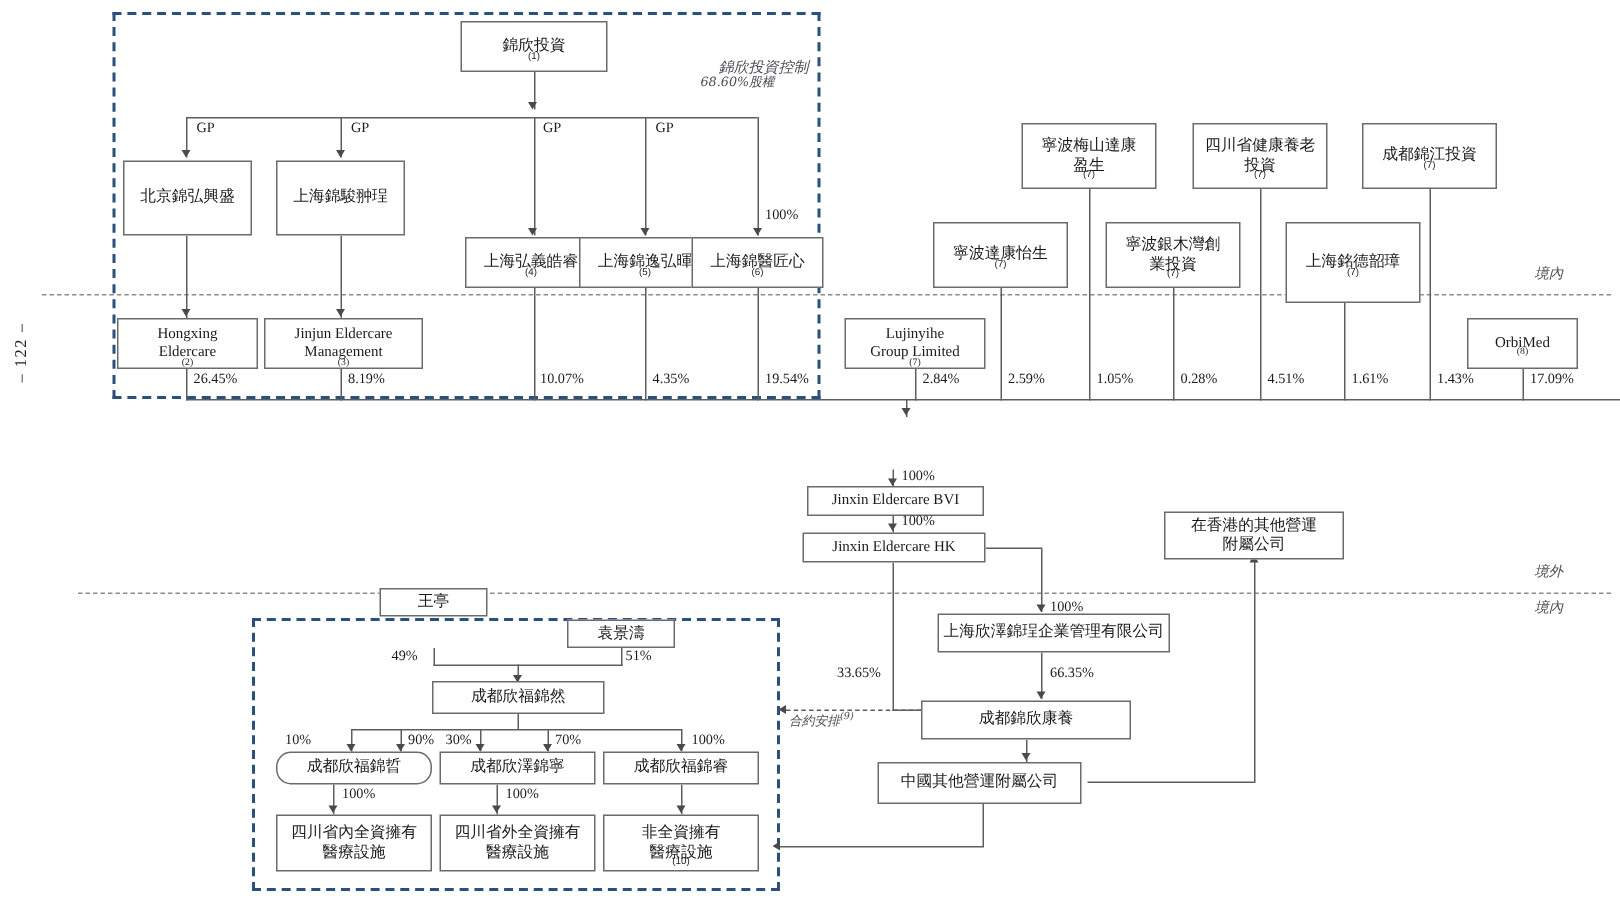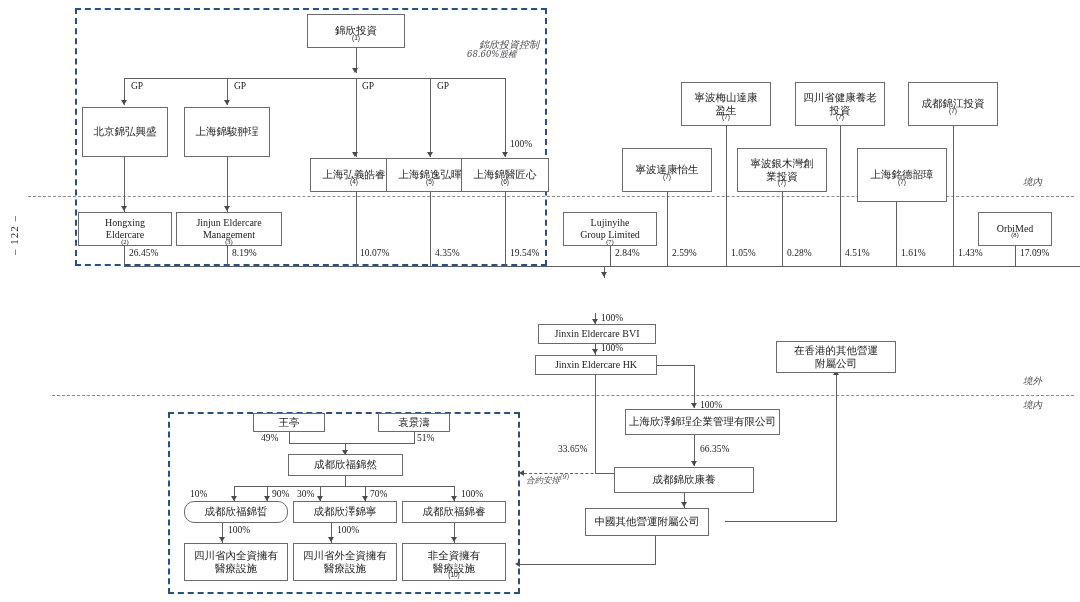"王亭" div.box { top: 413px -> 392px }
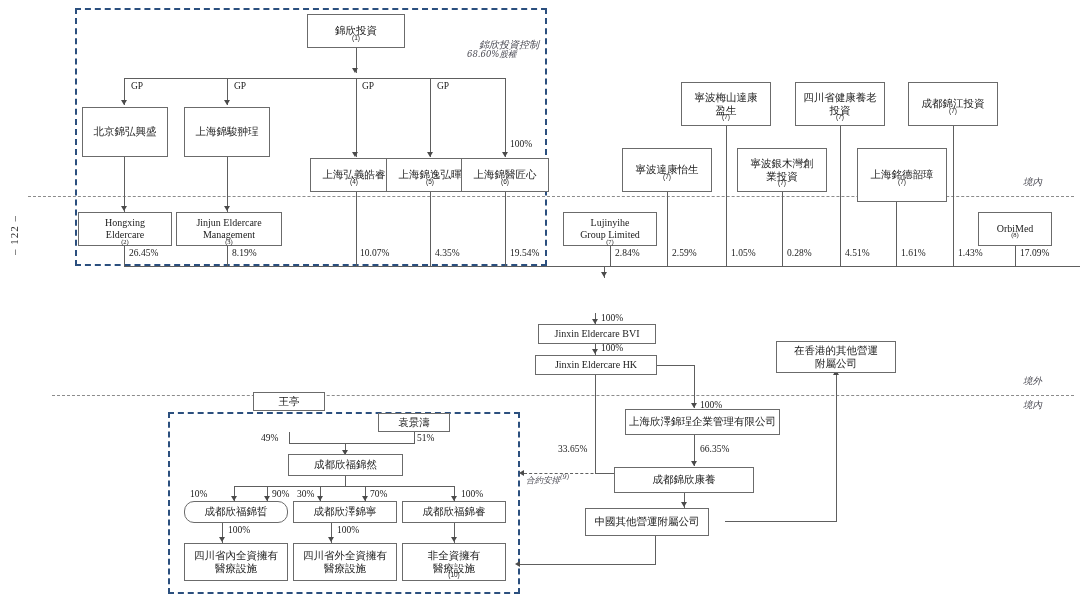"中國其他營運附屬公司" div.box { width: 124px -> 136px }
